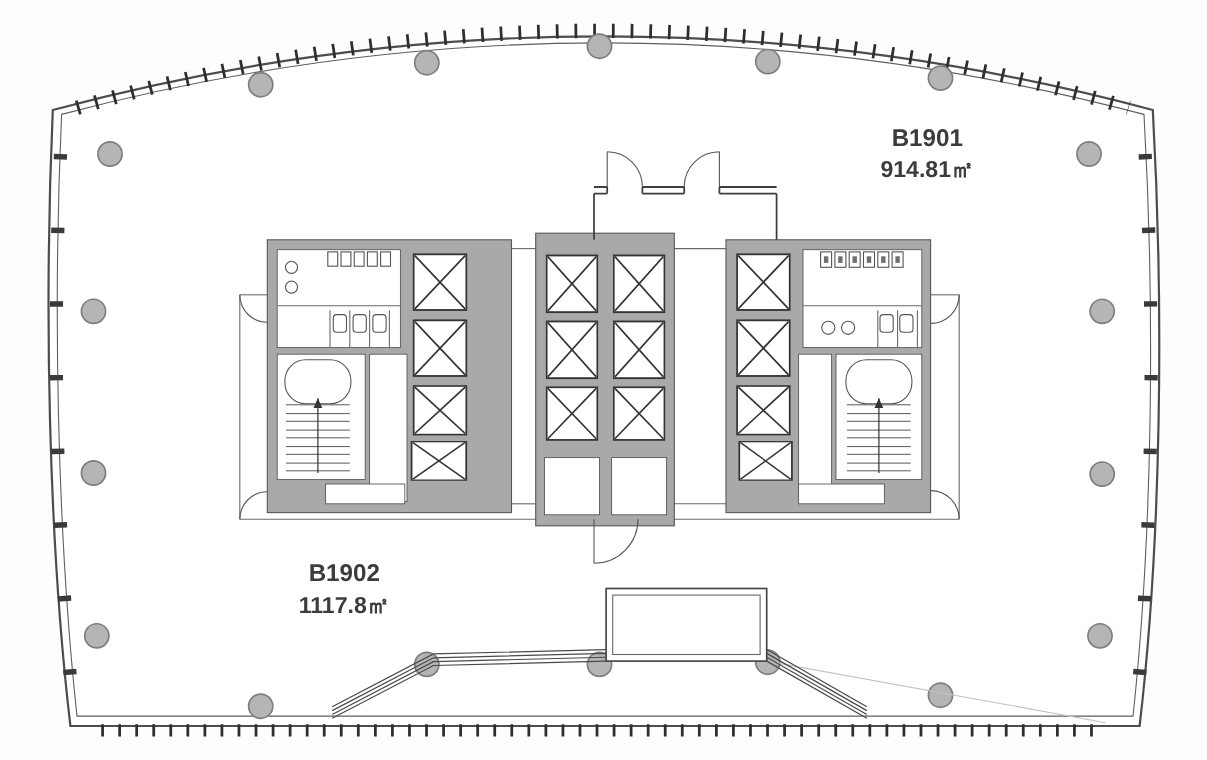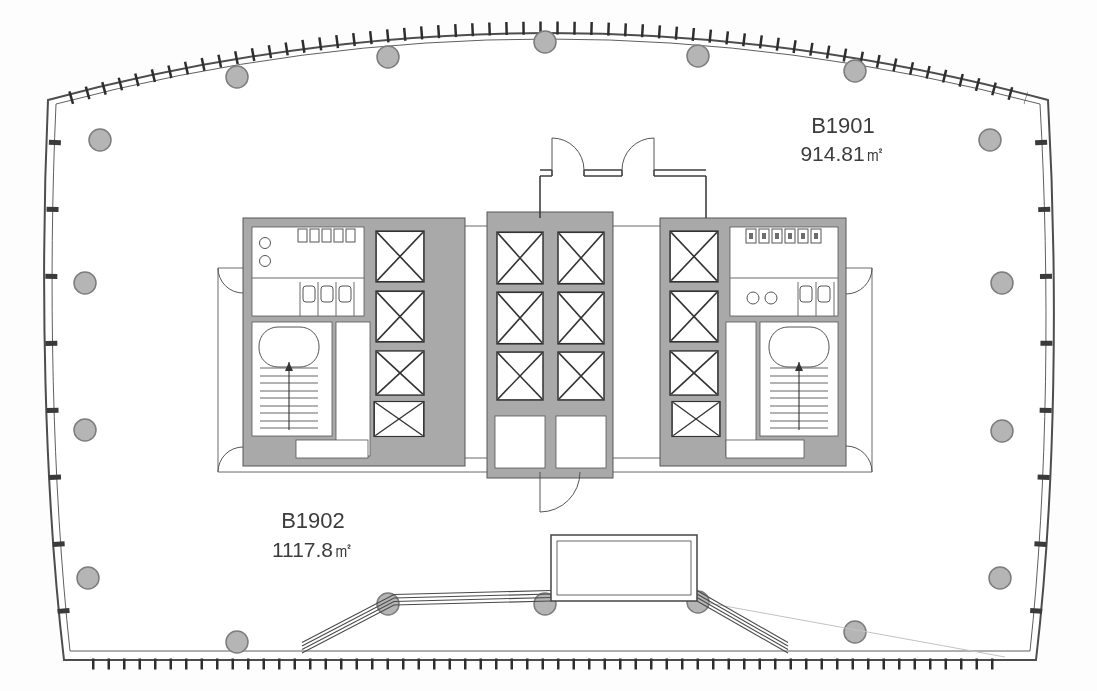"B1901" .stage { font-weight: none -> bold }
